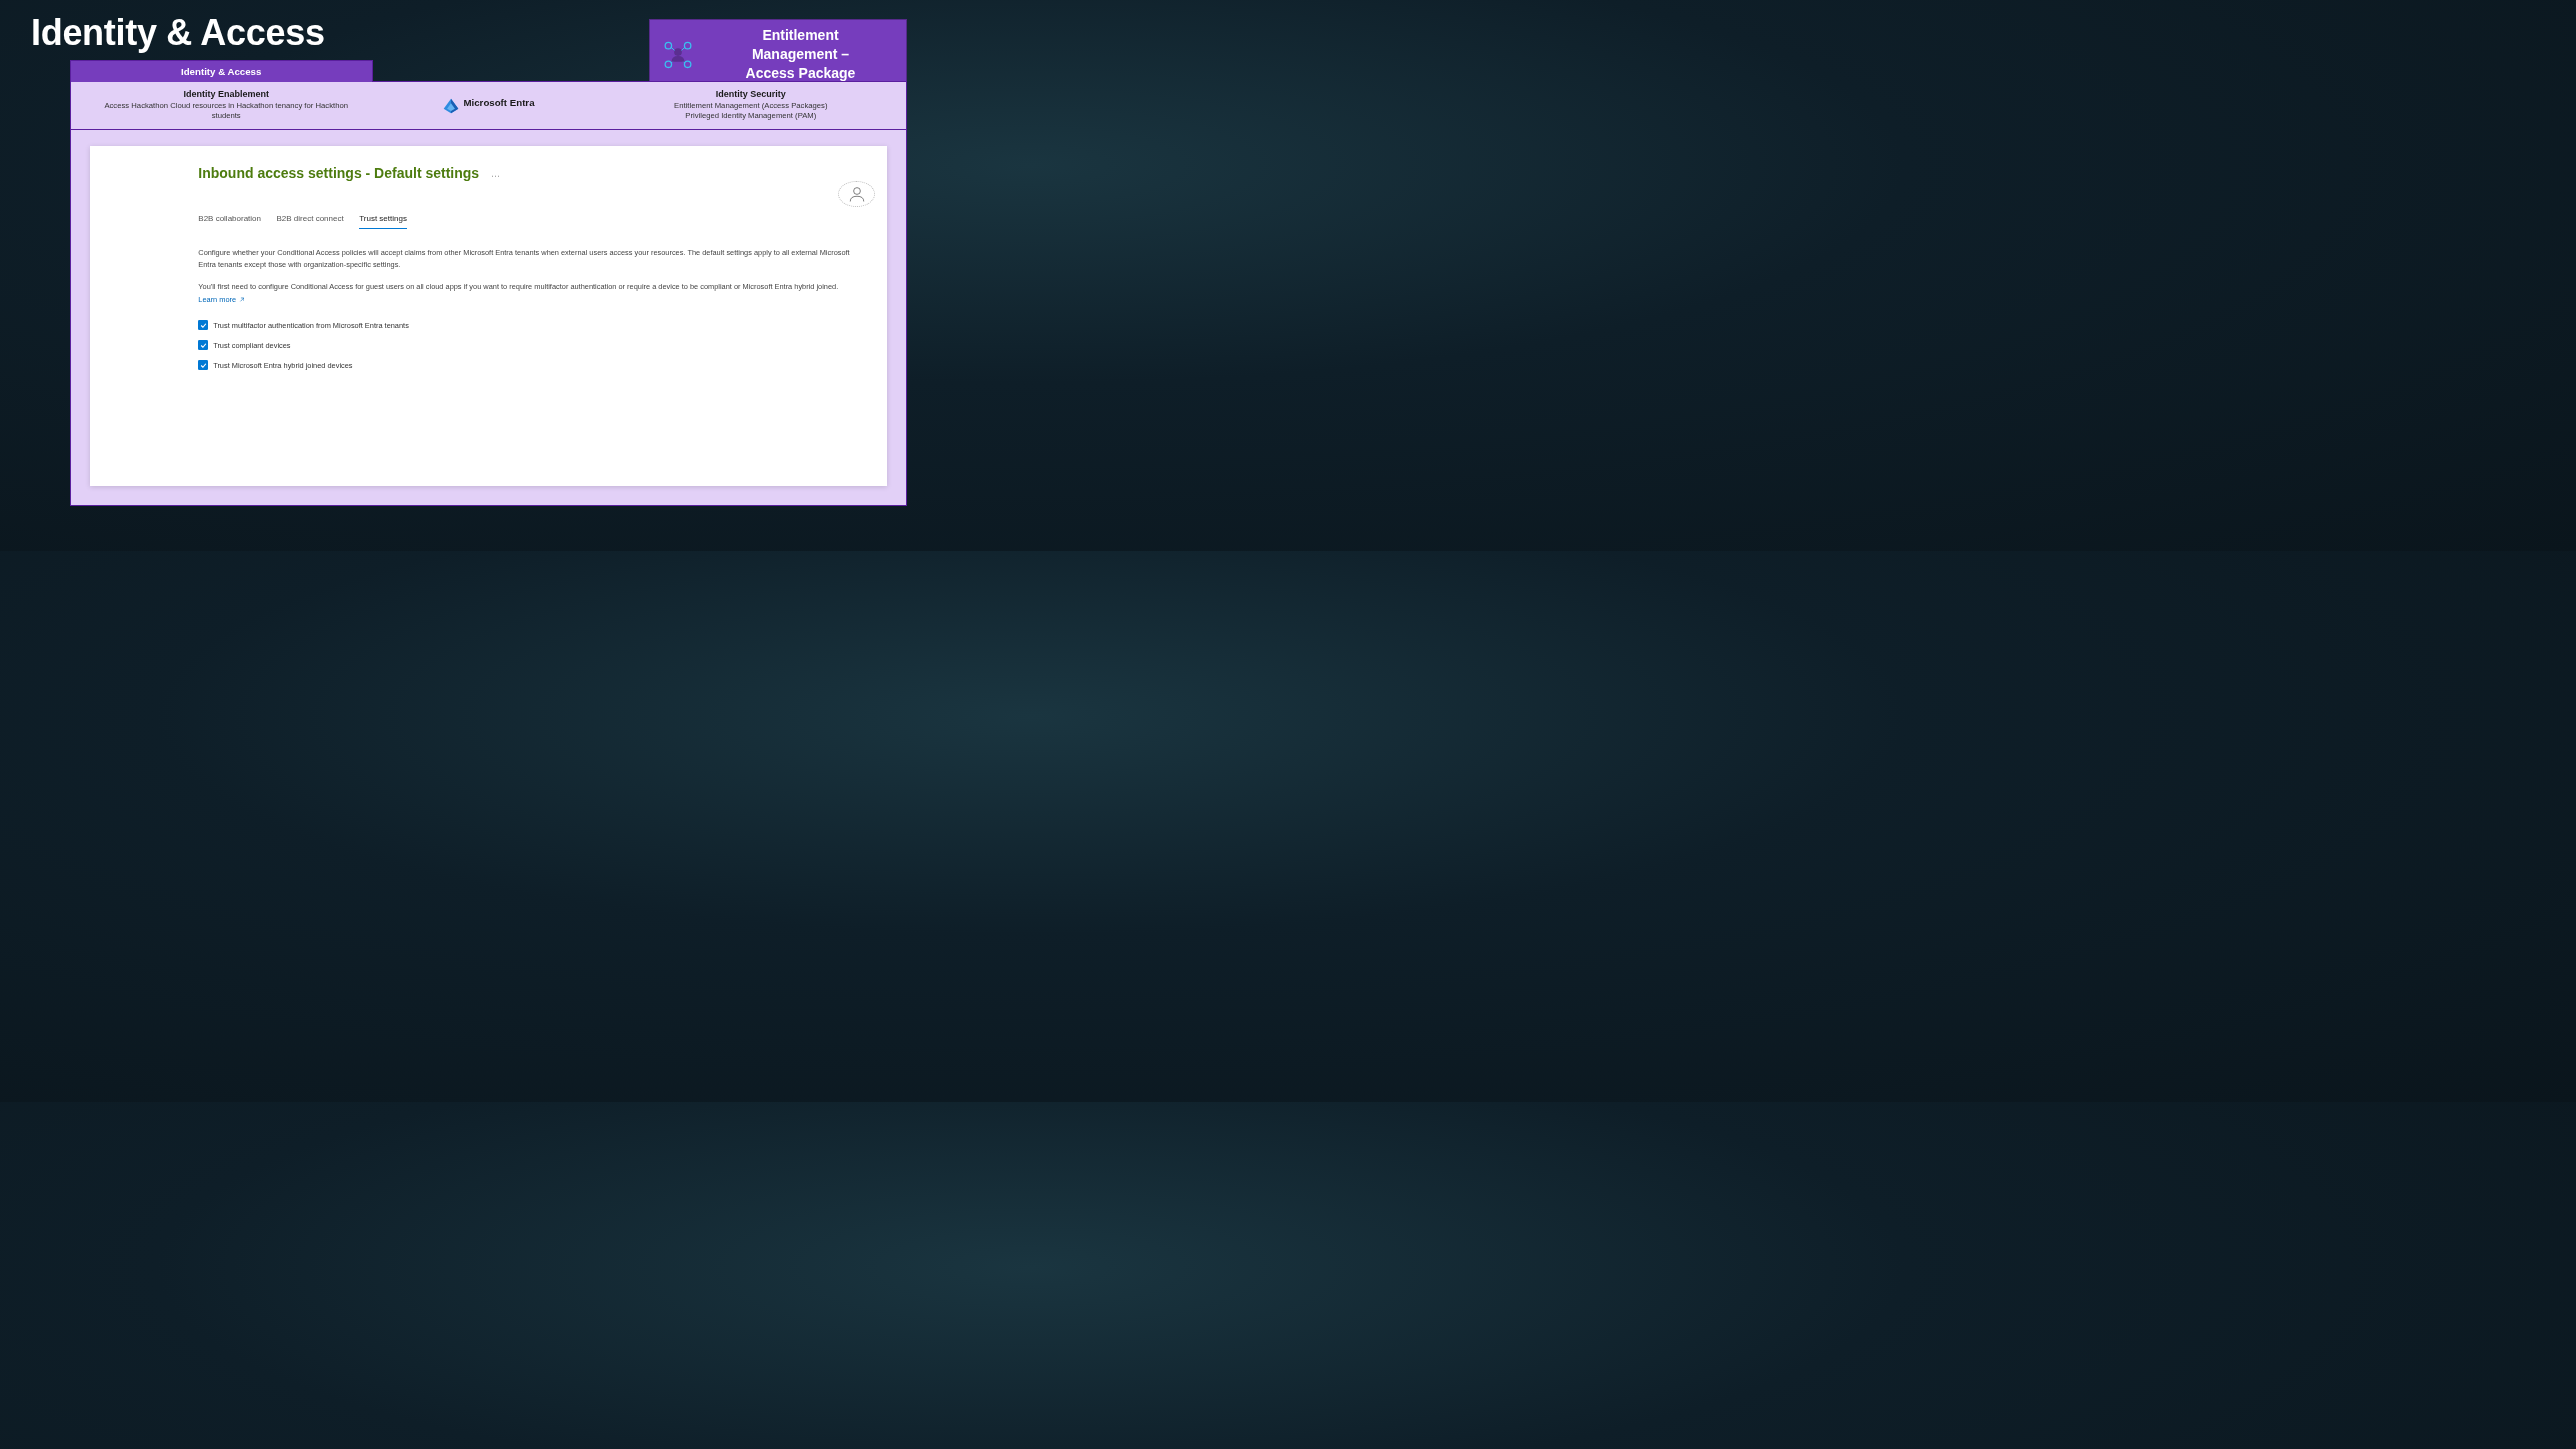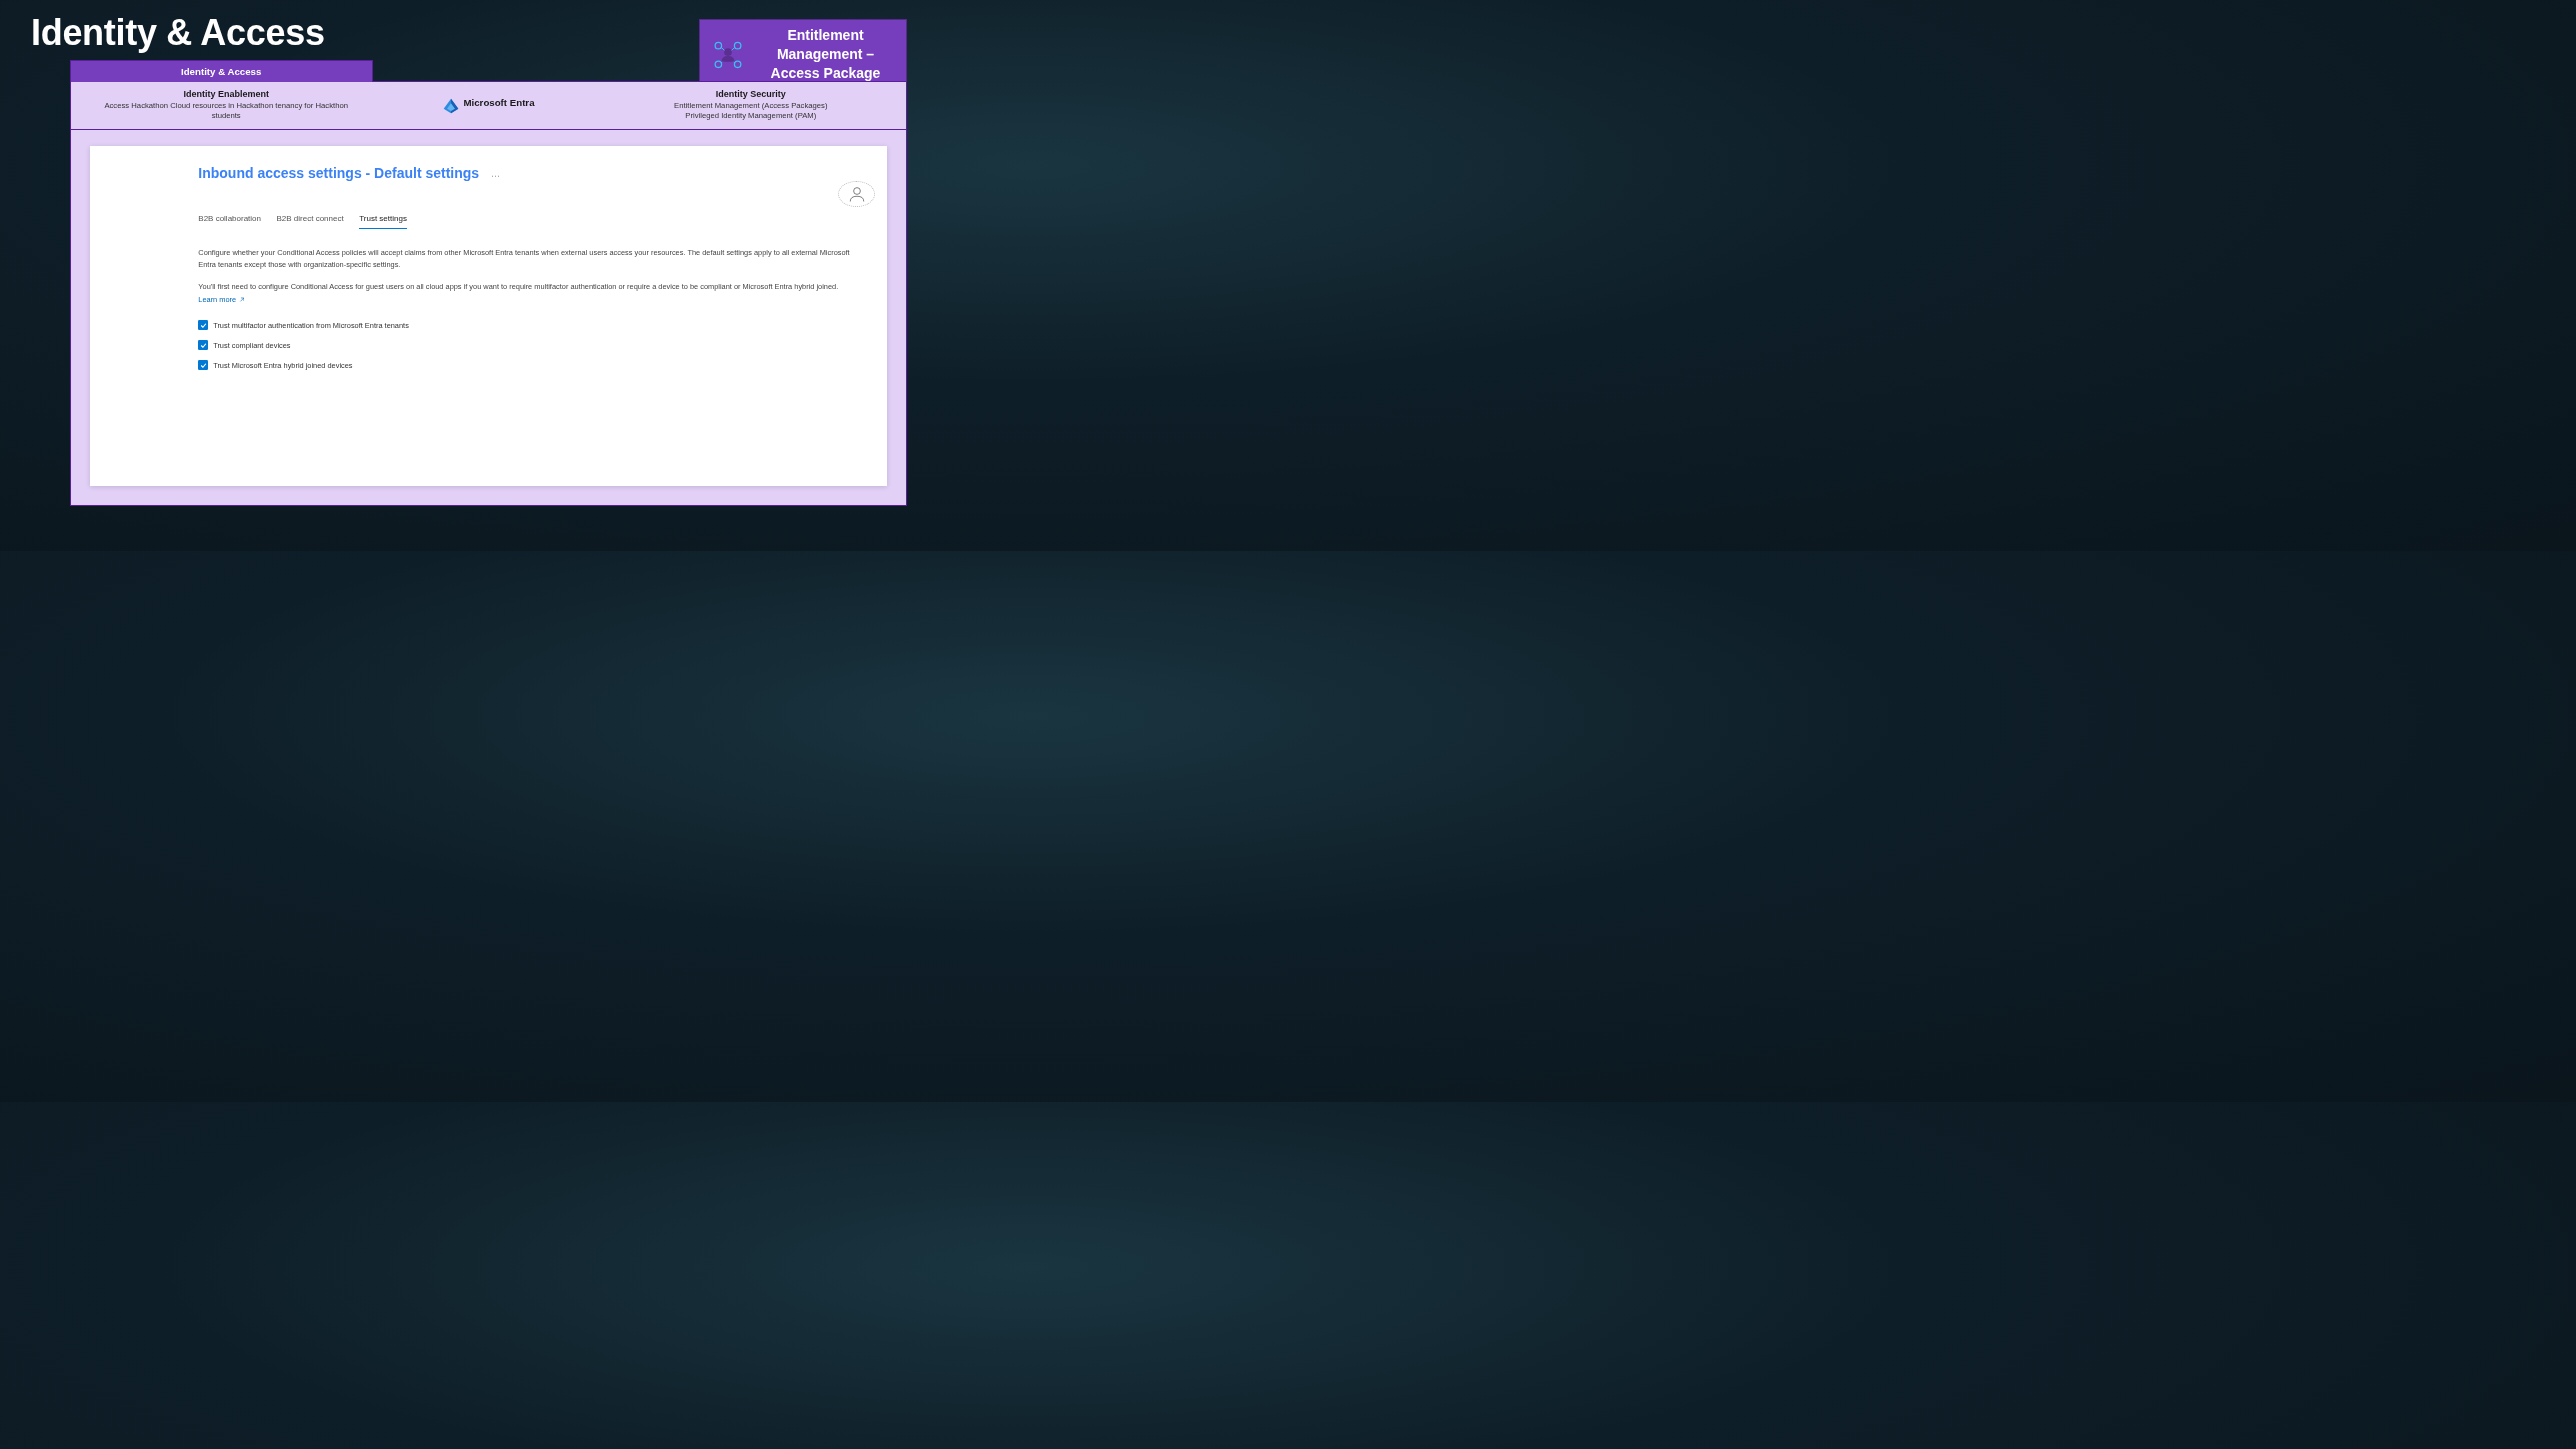"Entitlement" .badge { width: 208px -> 258px }
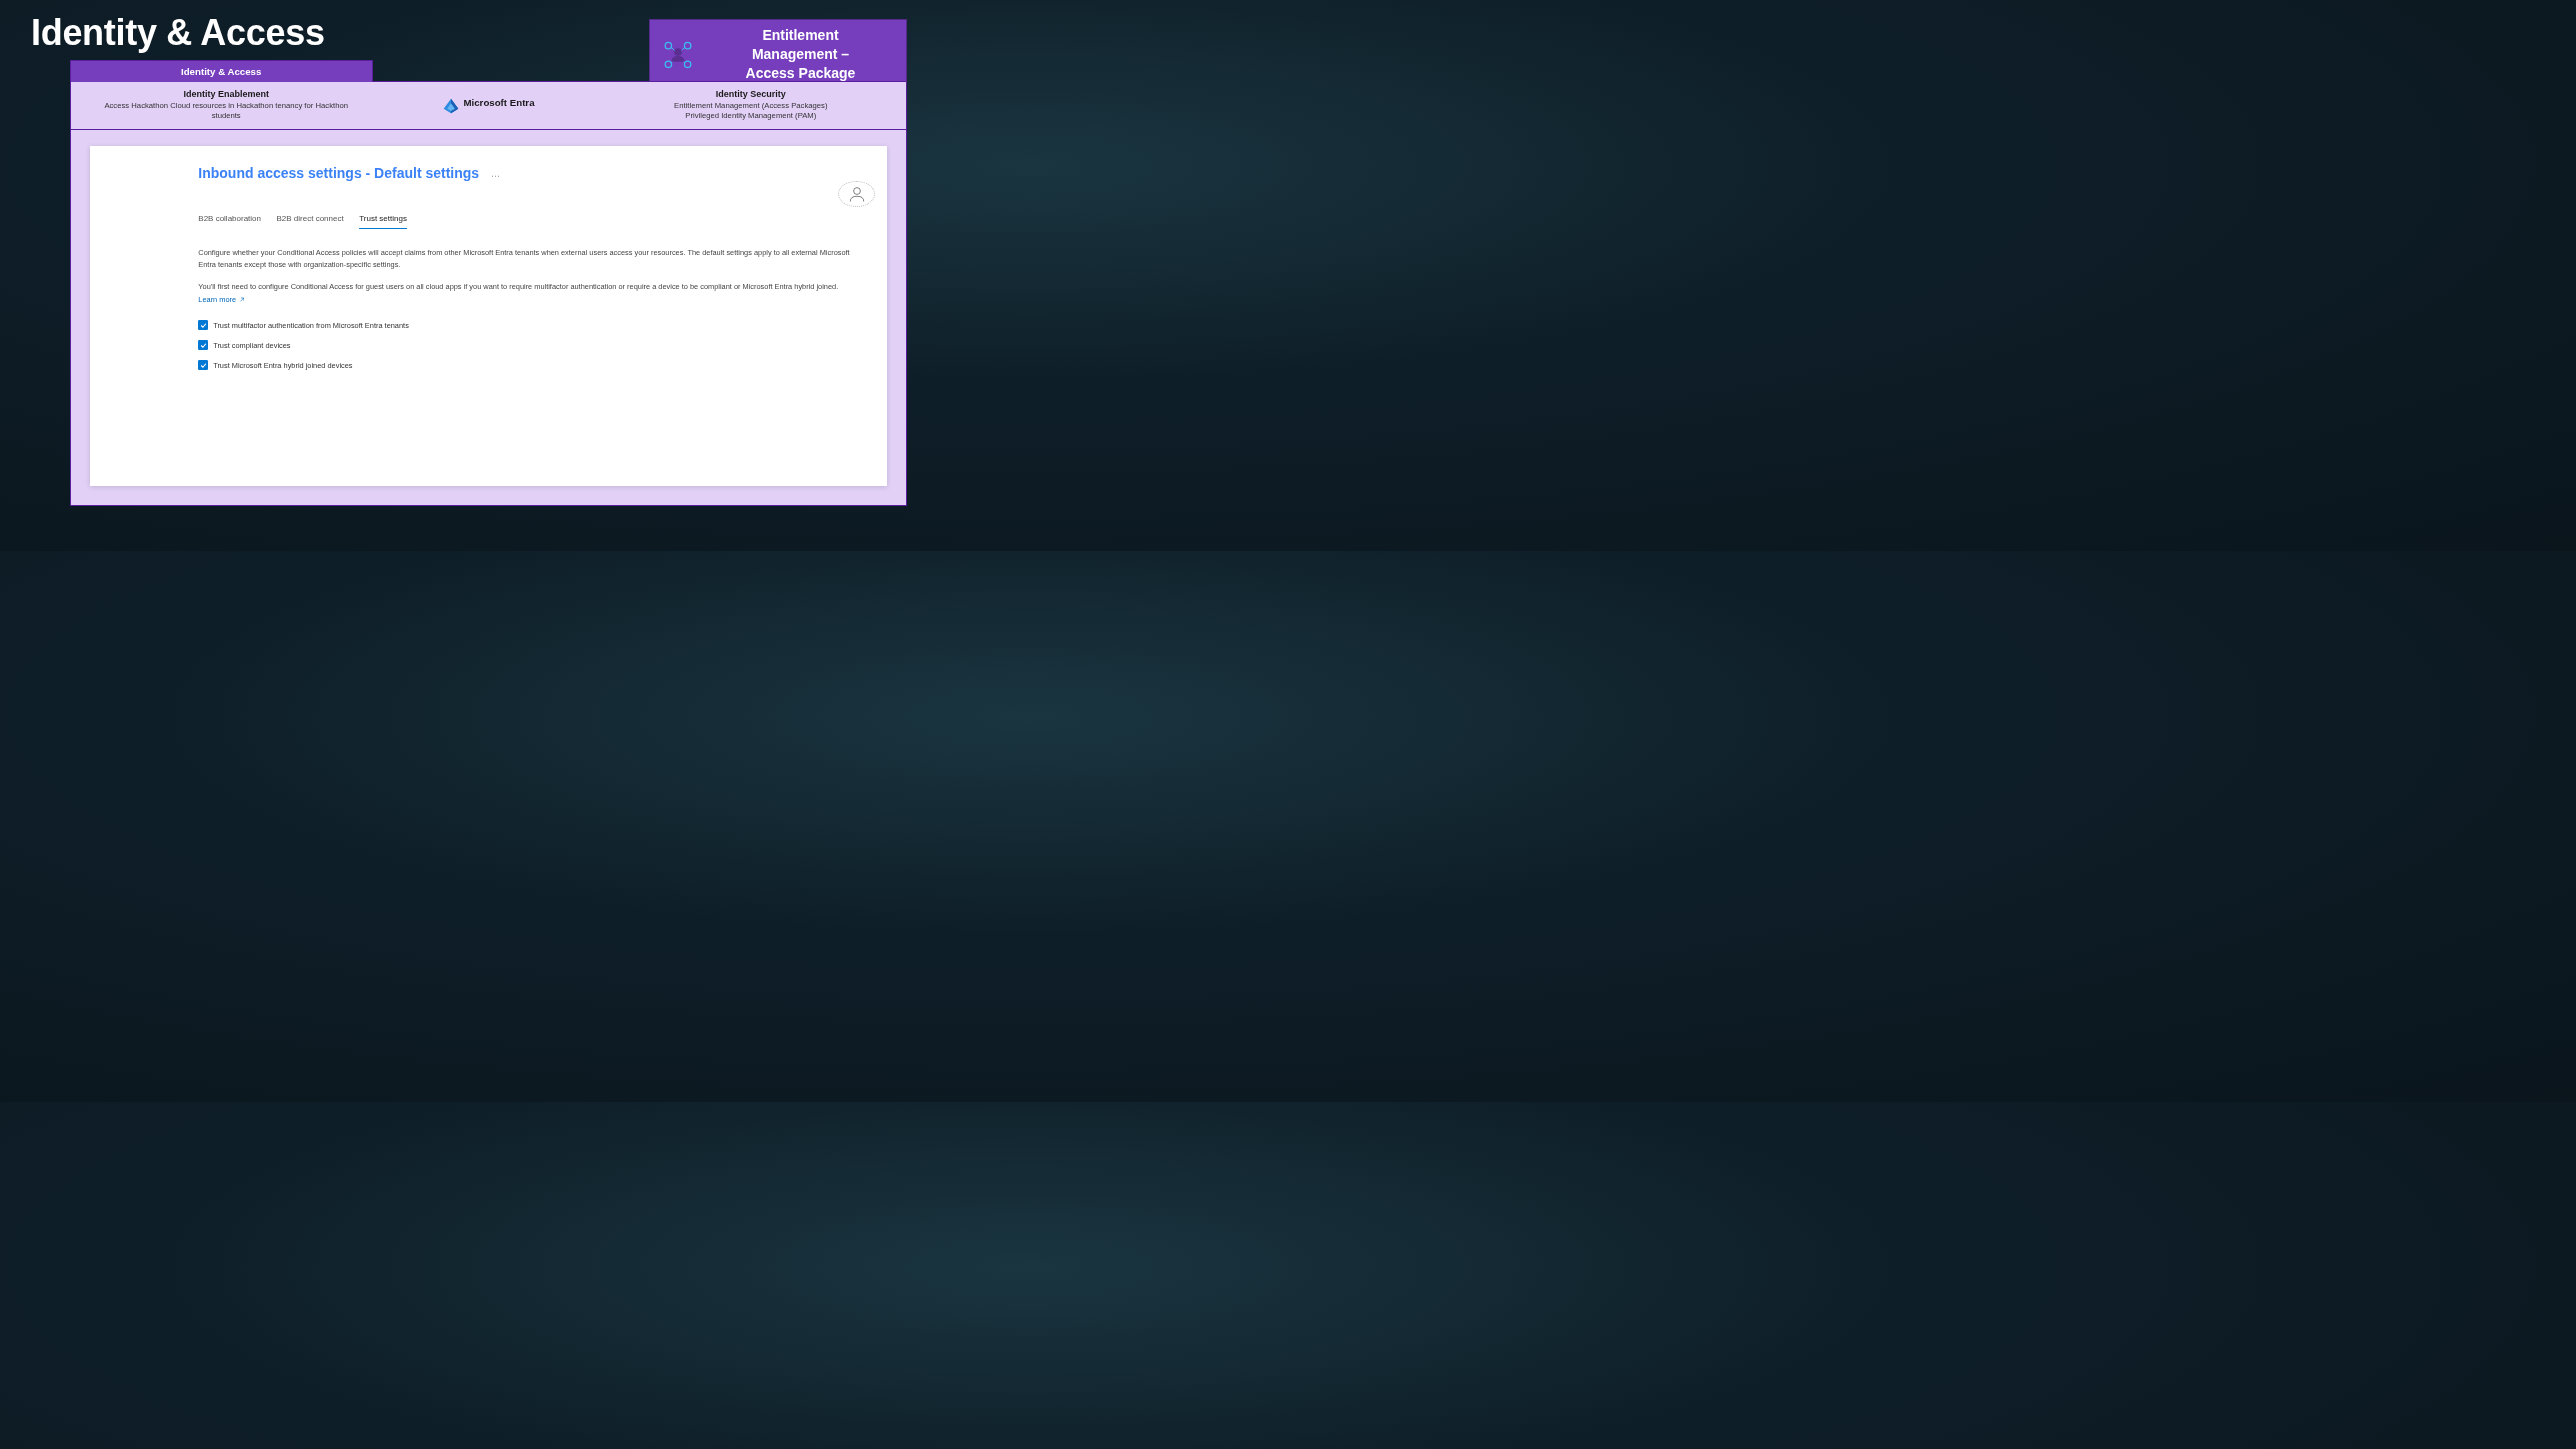"Inbound access settings - Default" .page-heading { color: #3b82f6 -> #4d7c0f }
